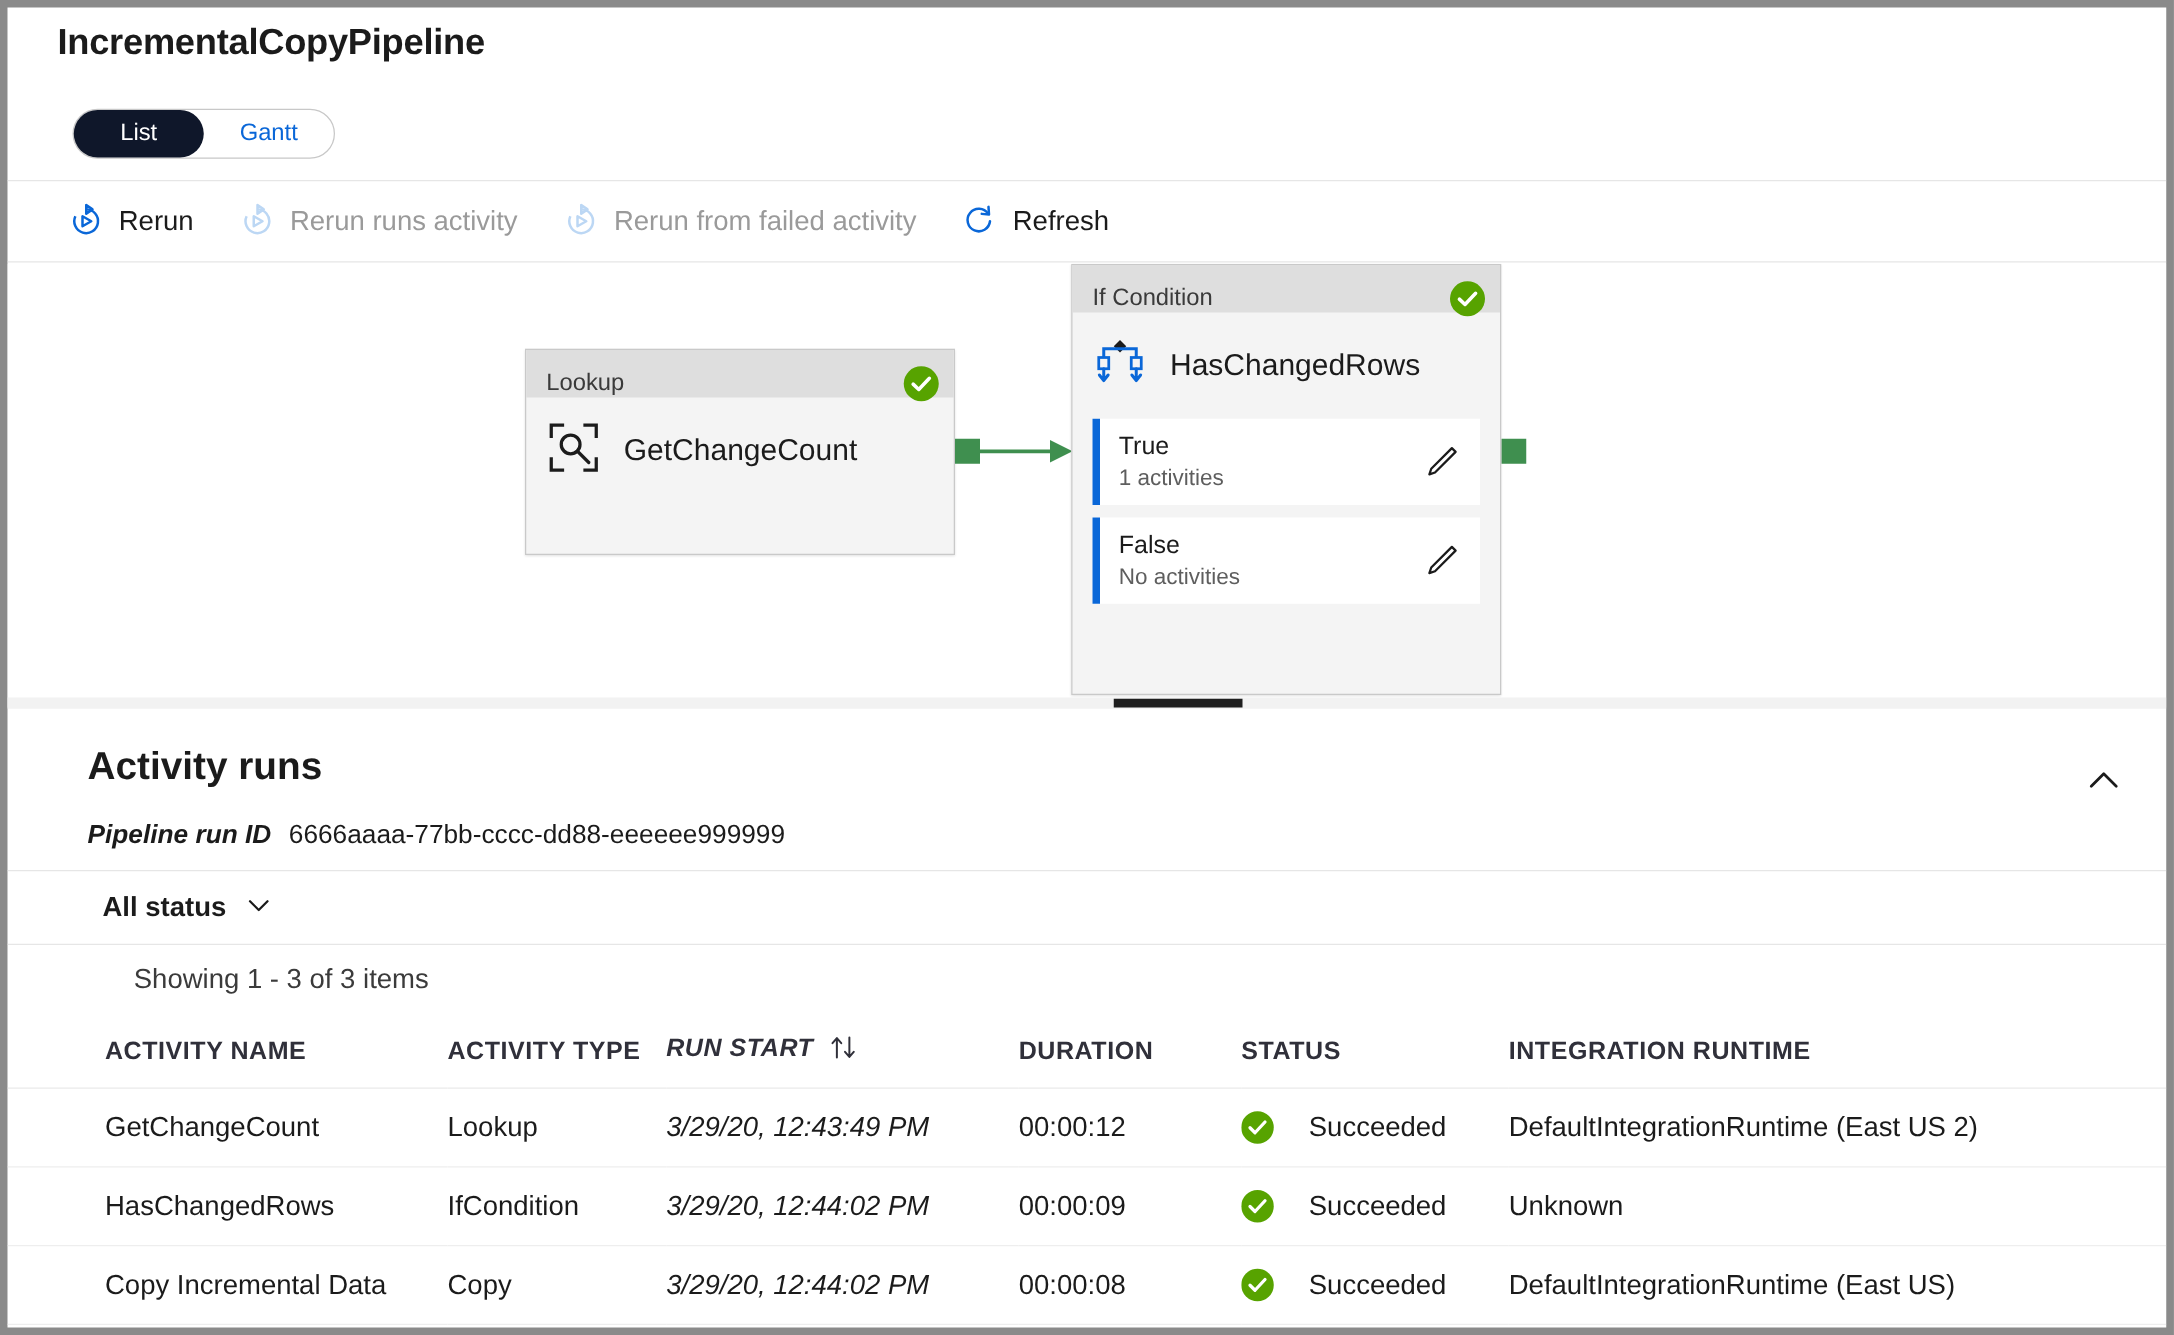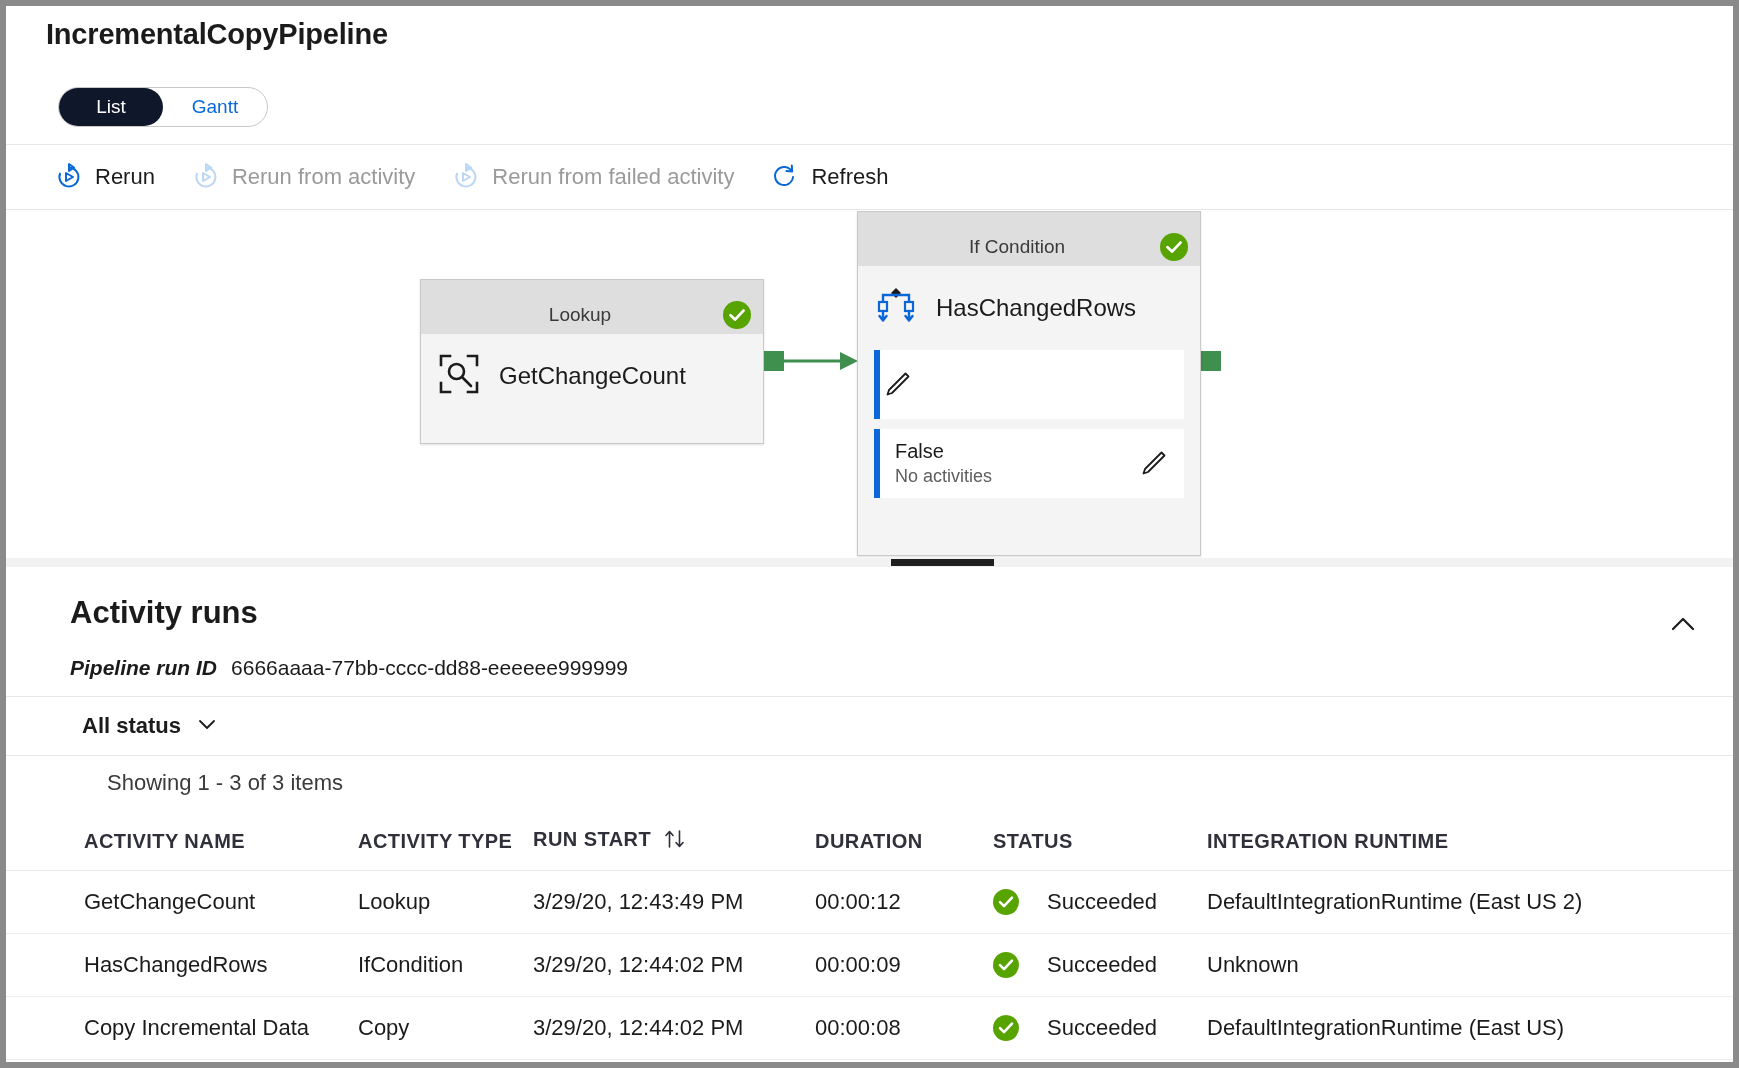"Rerun from activity" span.lbl { text: from -> runs }
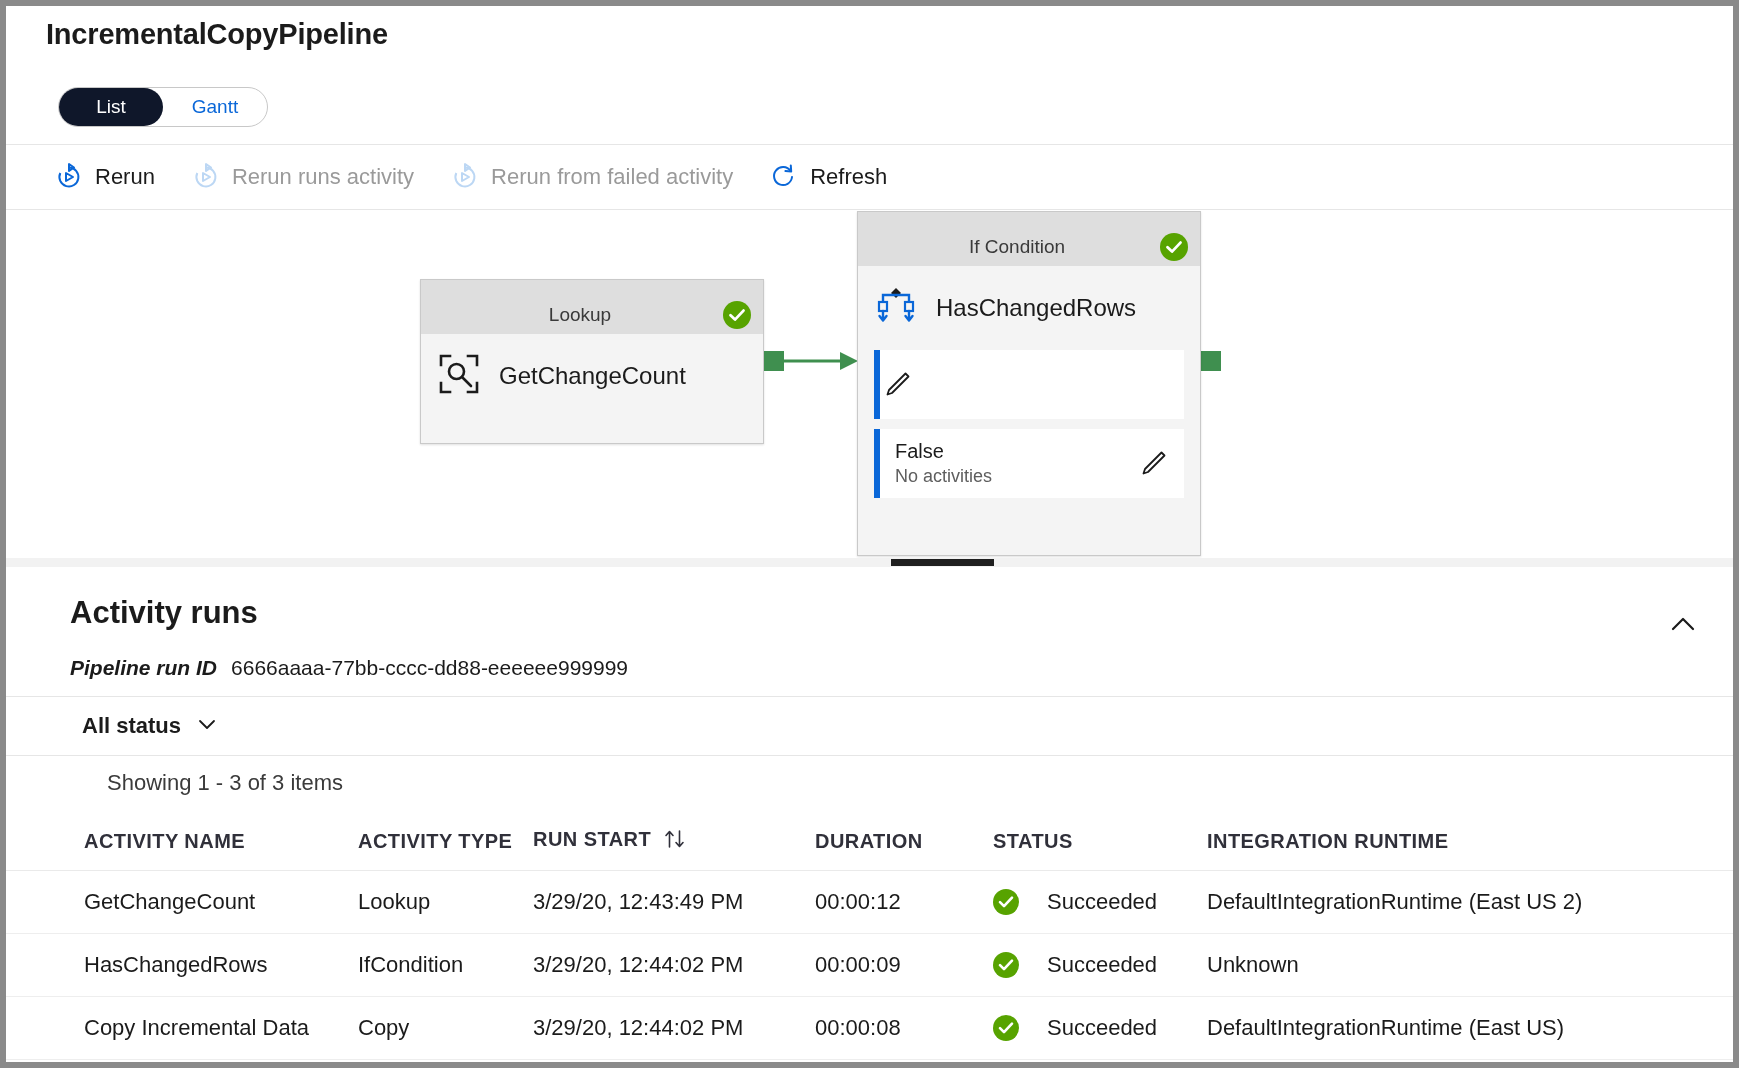"If Condition" .node-head { height: 54px -> 38px; text-align: center -> none }
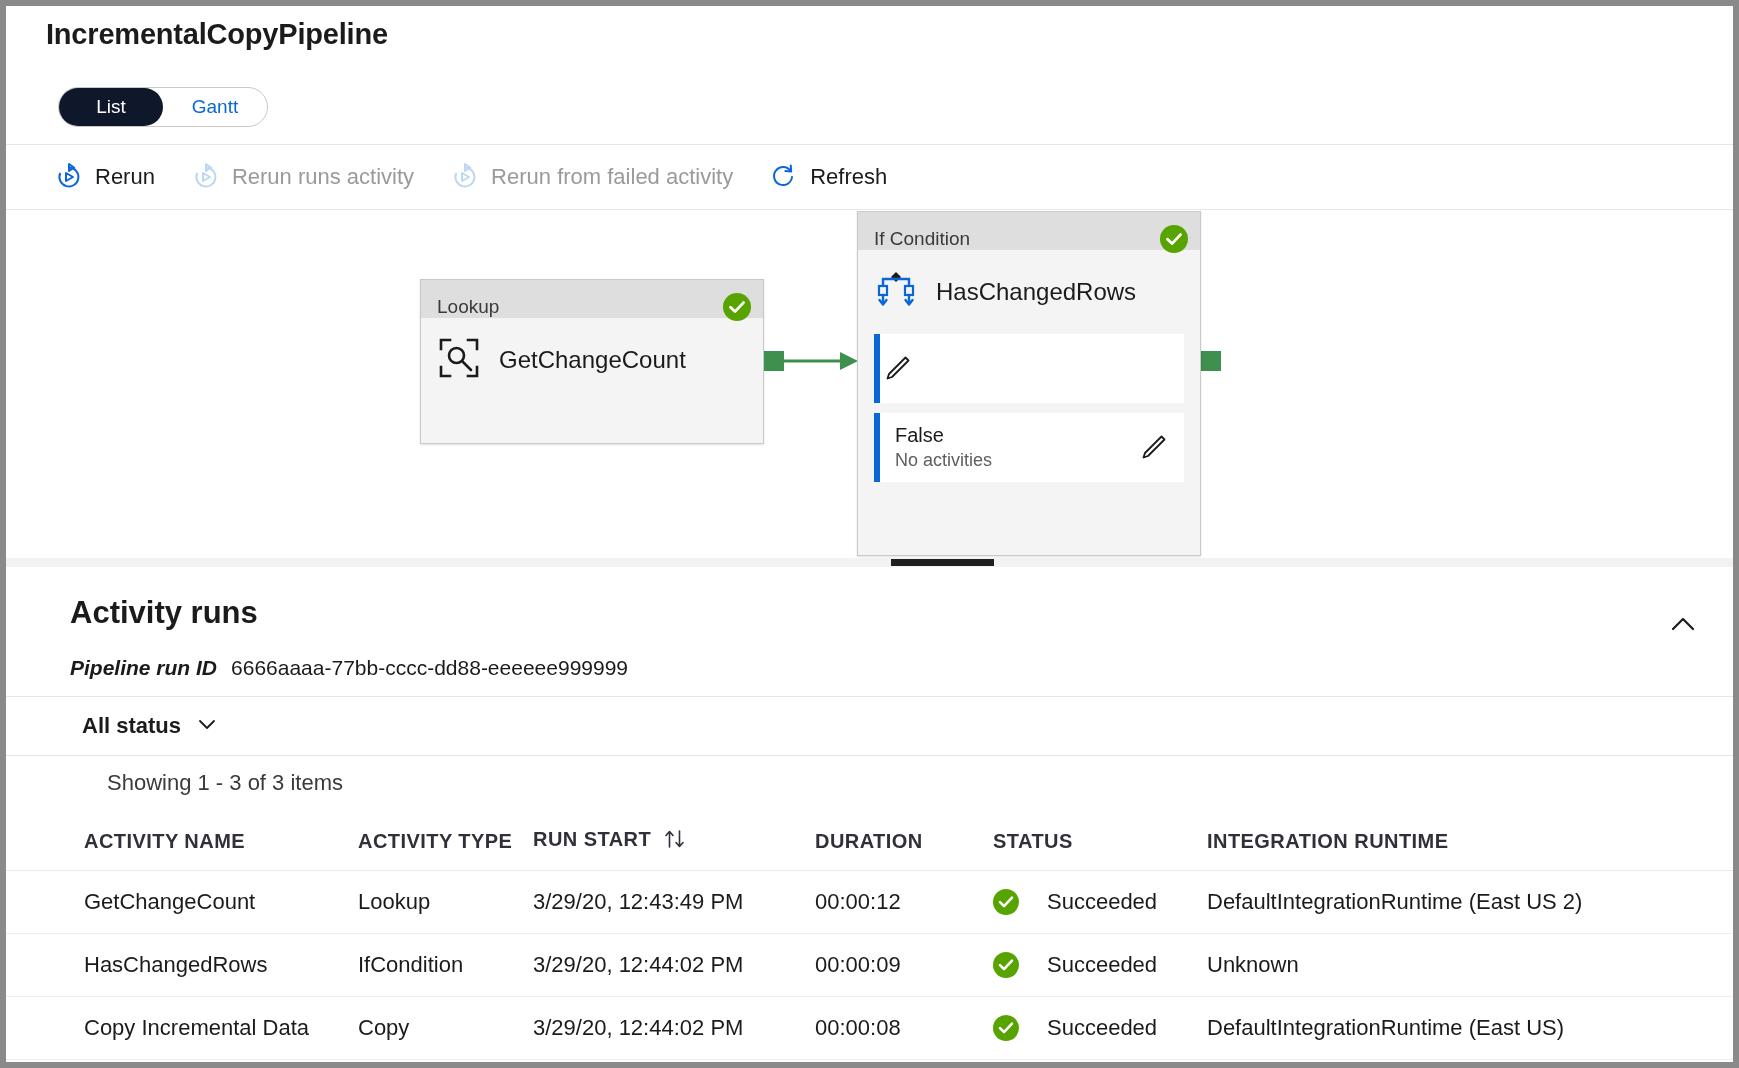"True" div.branch-txt { html: none -> <div> <div>True</div> <div>1 activities</div> </div> }
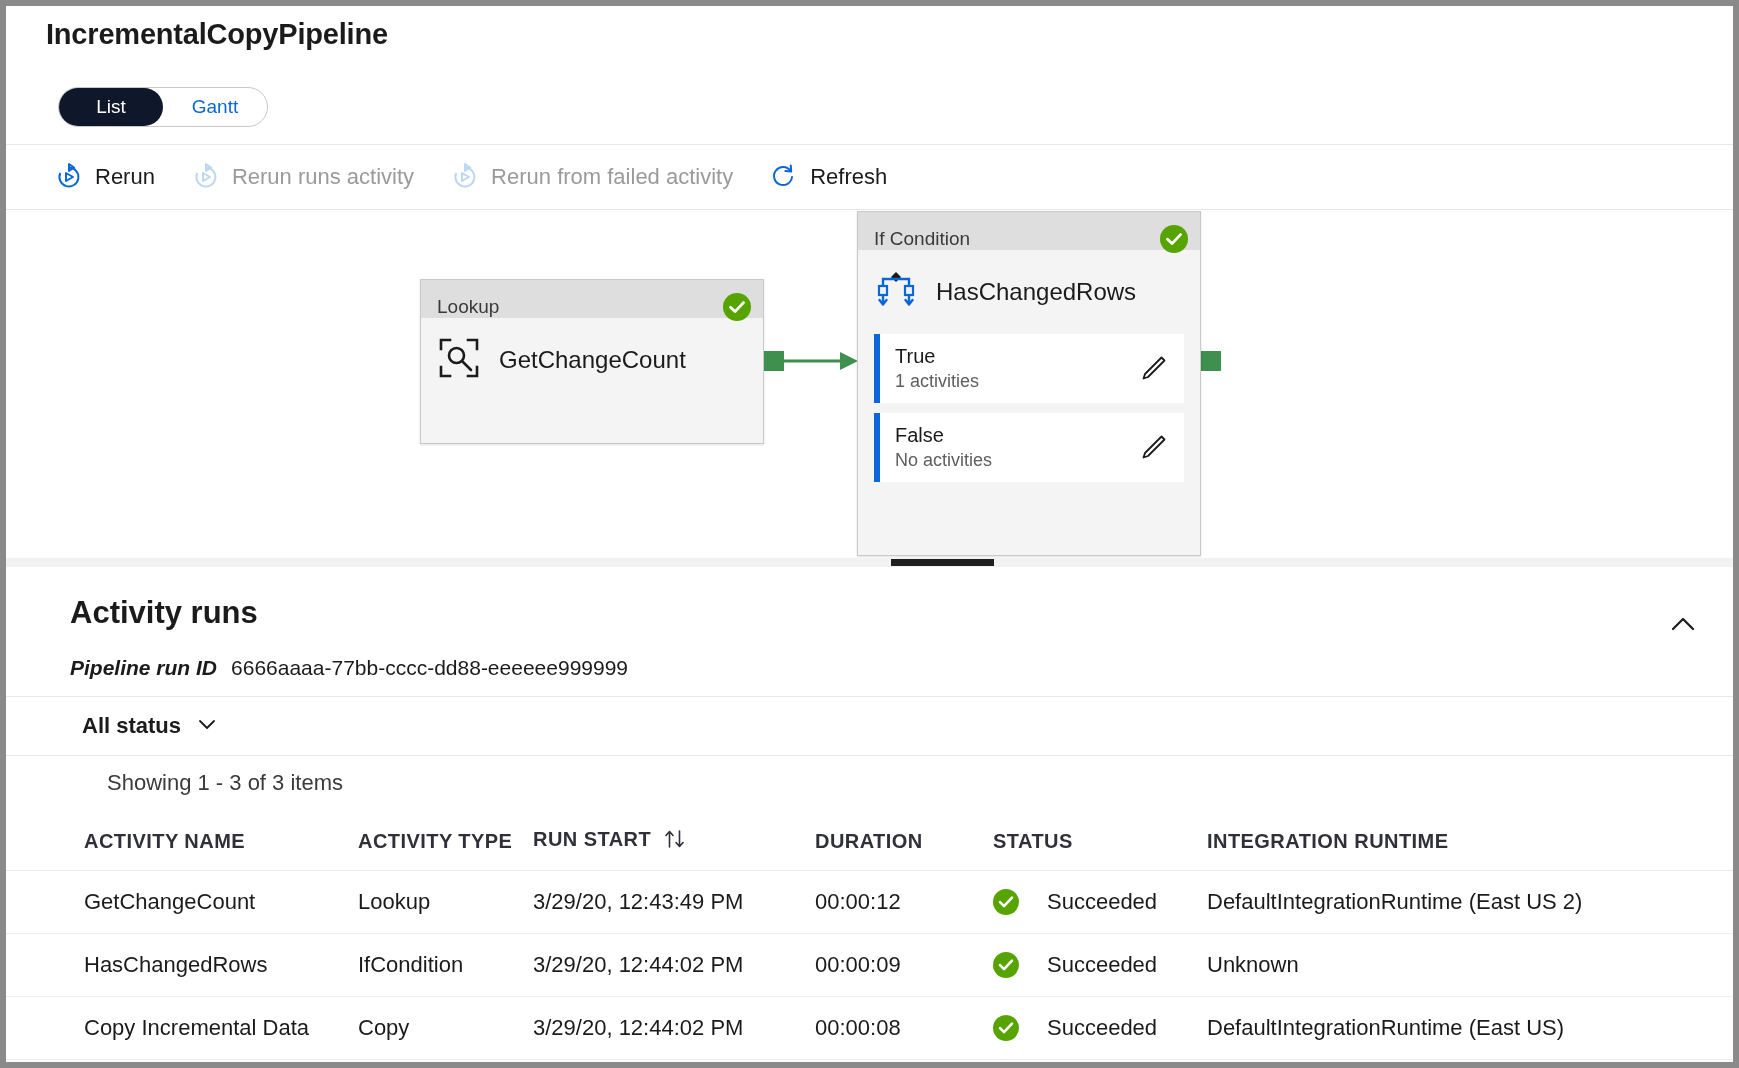"RUN START" .c3 { font-style: none -> italic }
